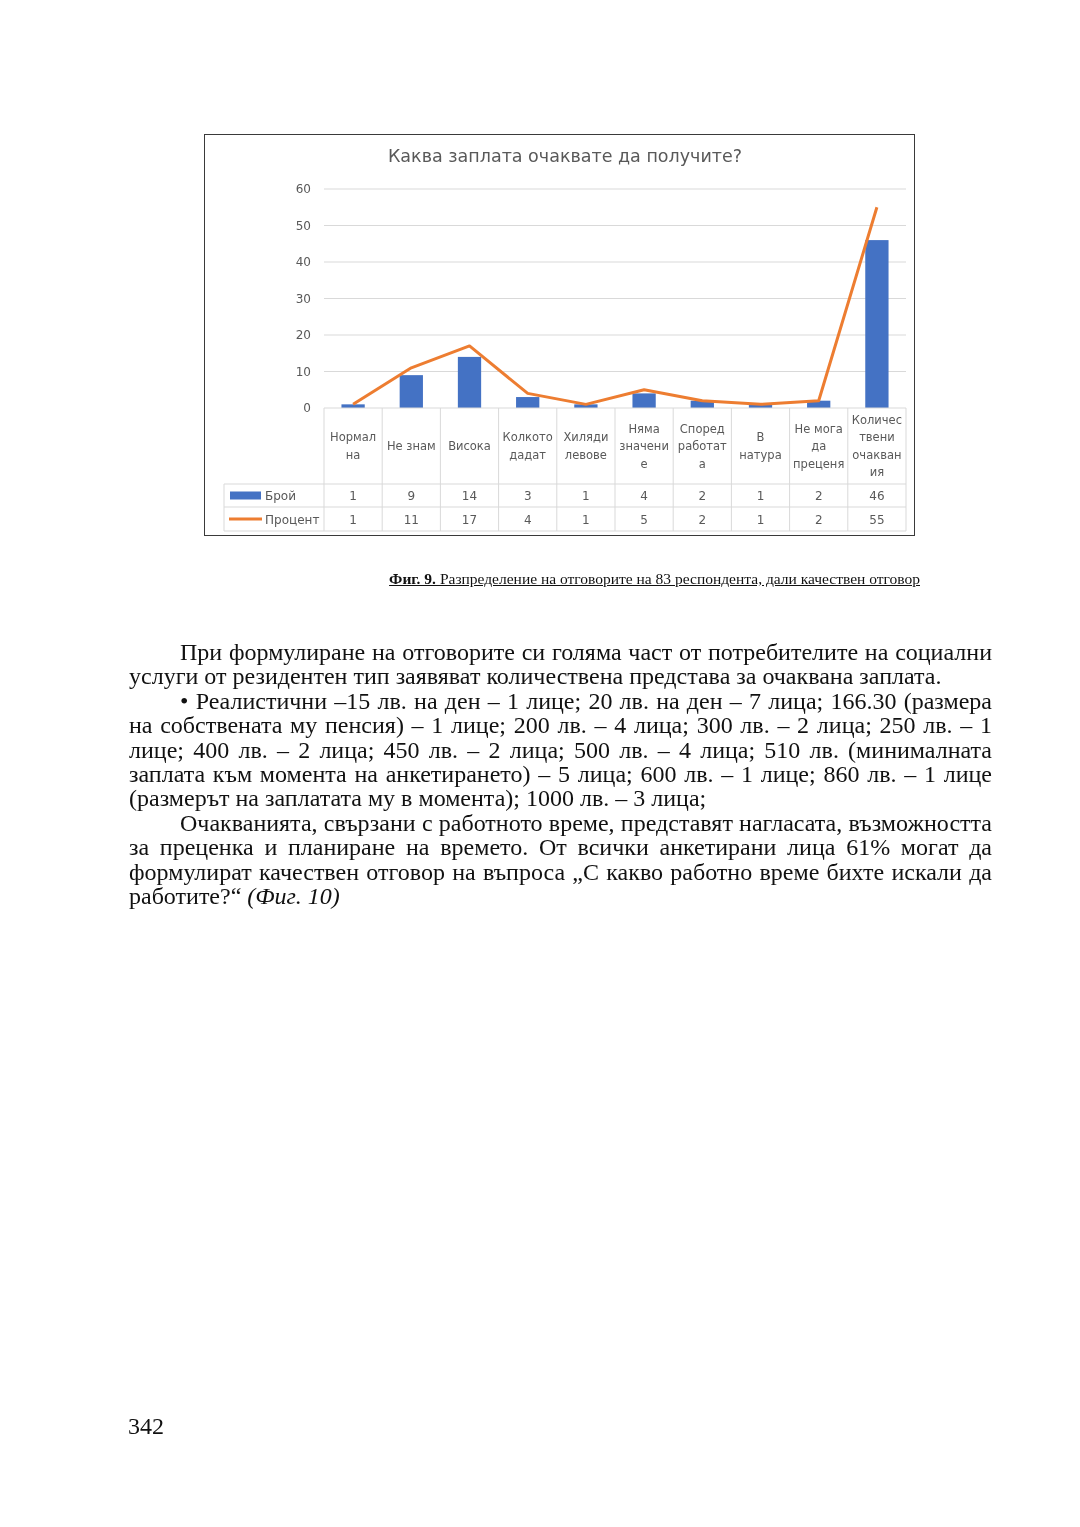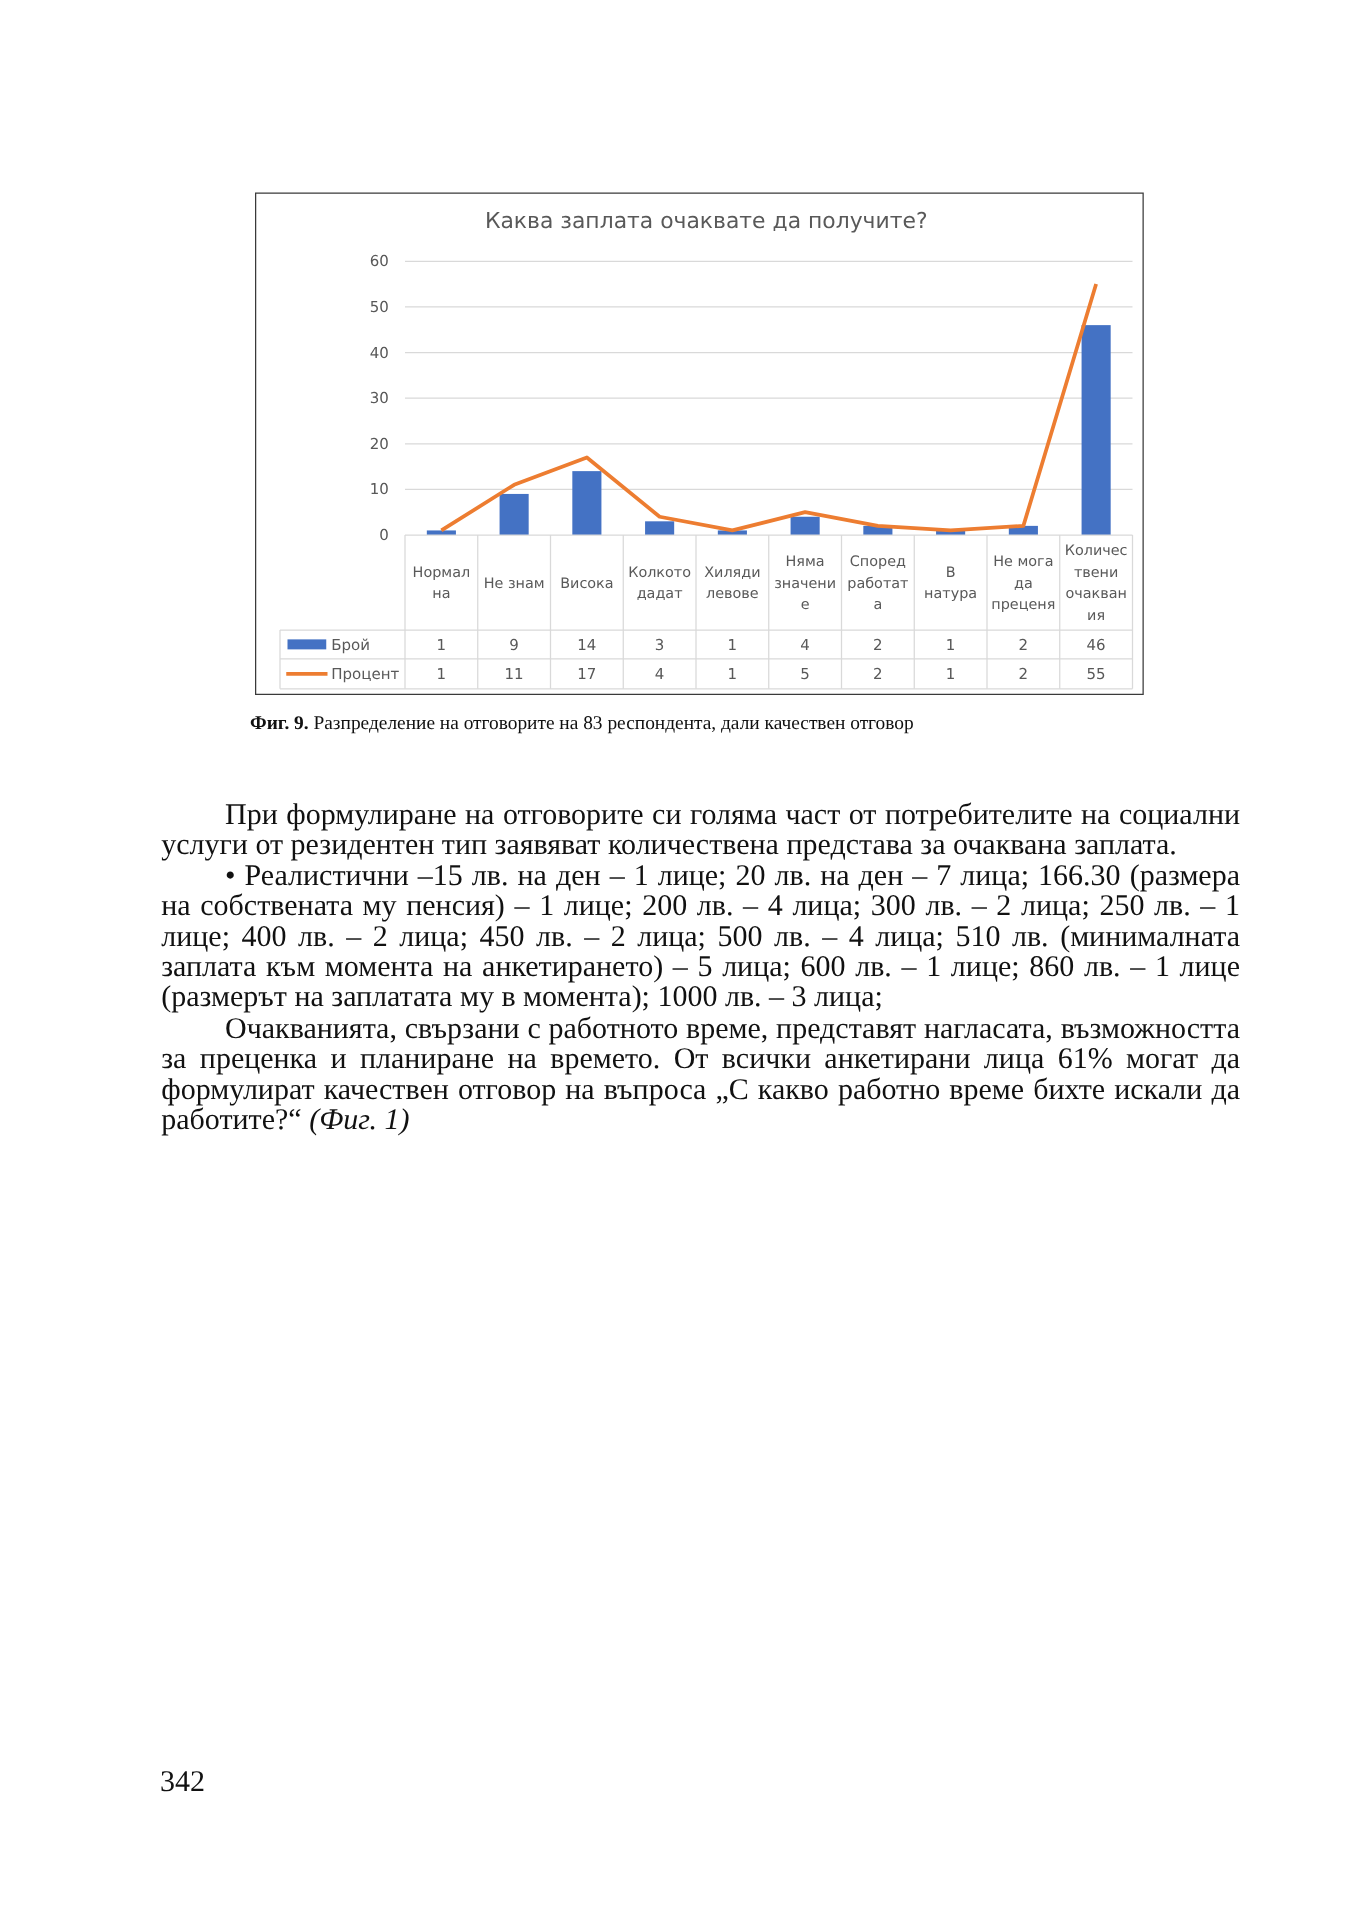"Каква заплата очаквате да получите?" .chart-frame { top: 154px -> 134px }
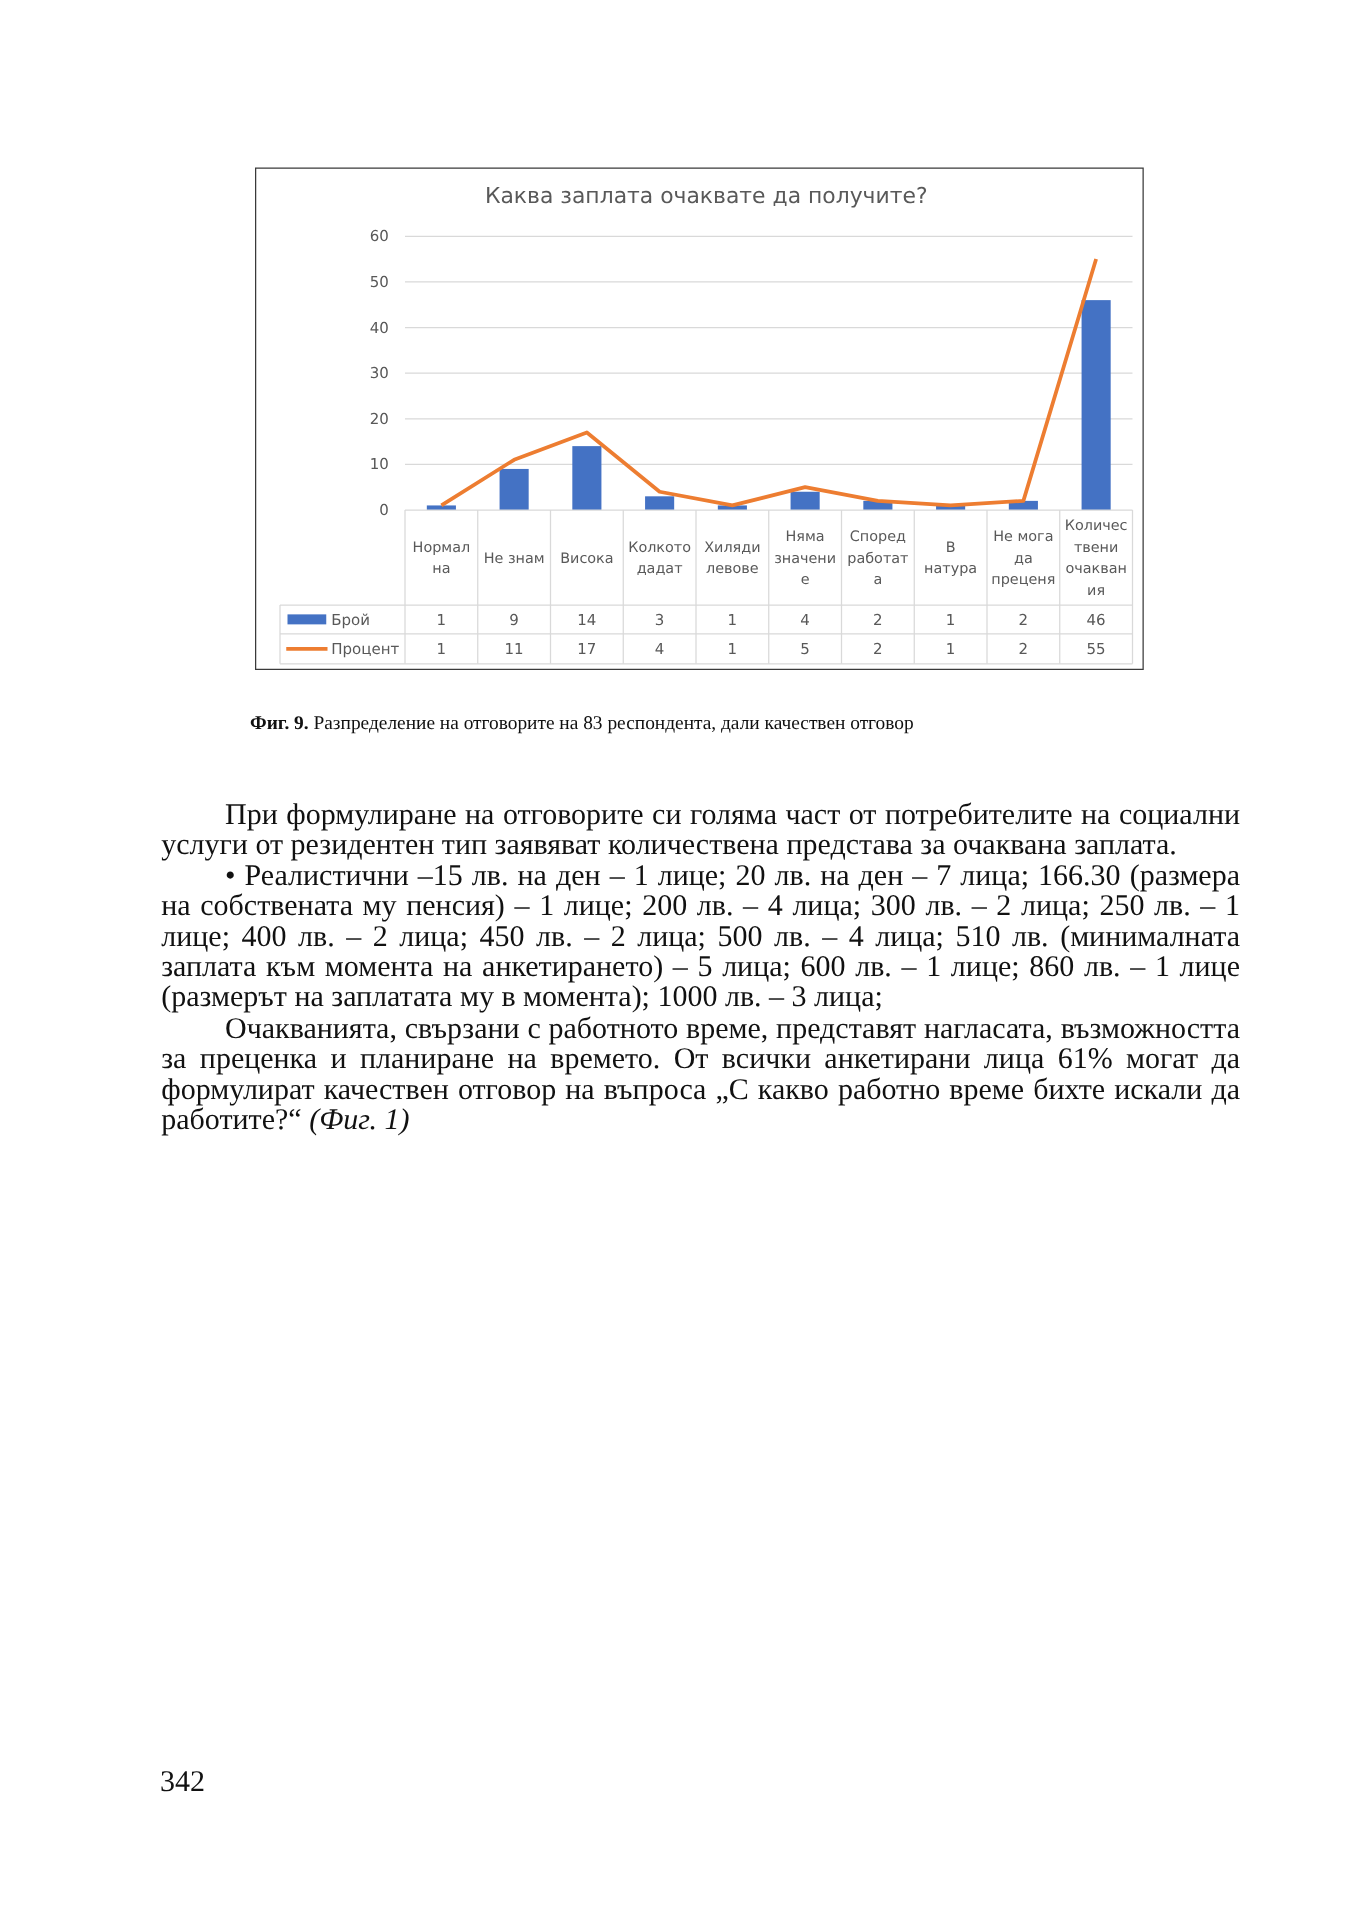"Фиг. 9. Разпределение на отговорите" .caption { text-align: left -> right; text-decoration: none -> underline }
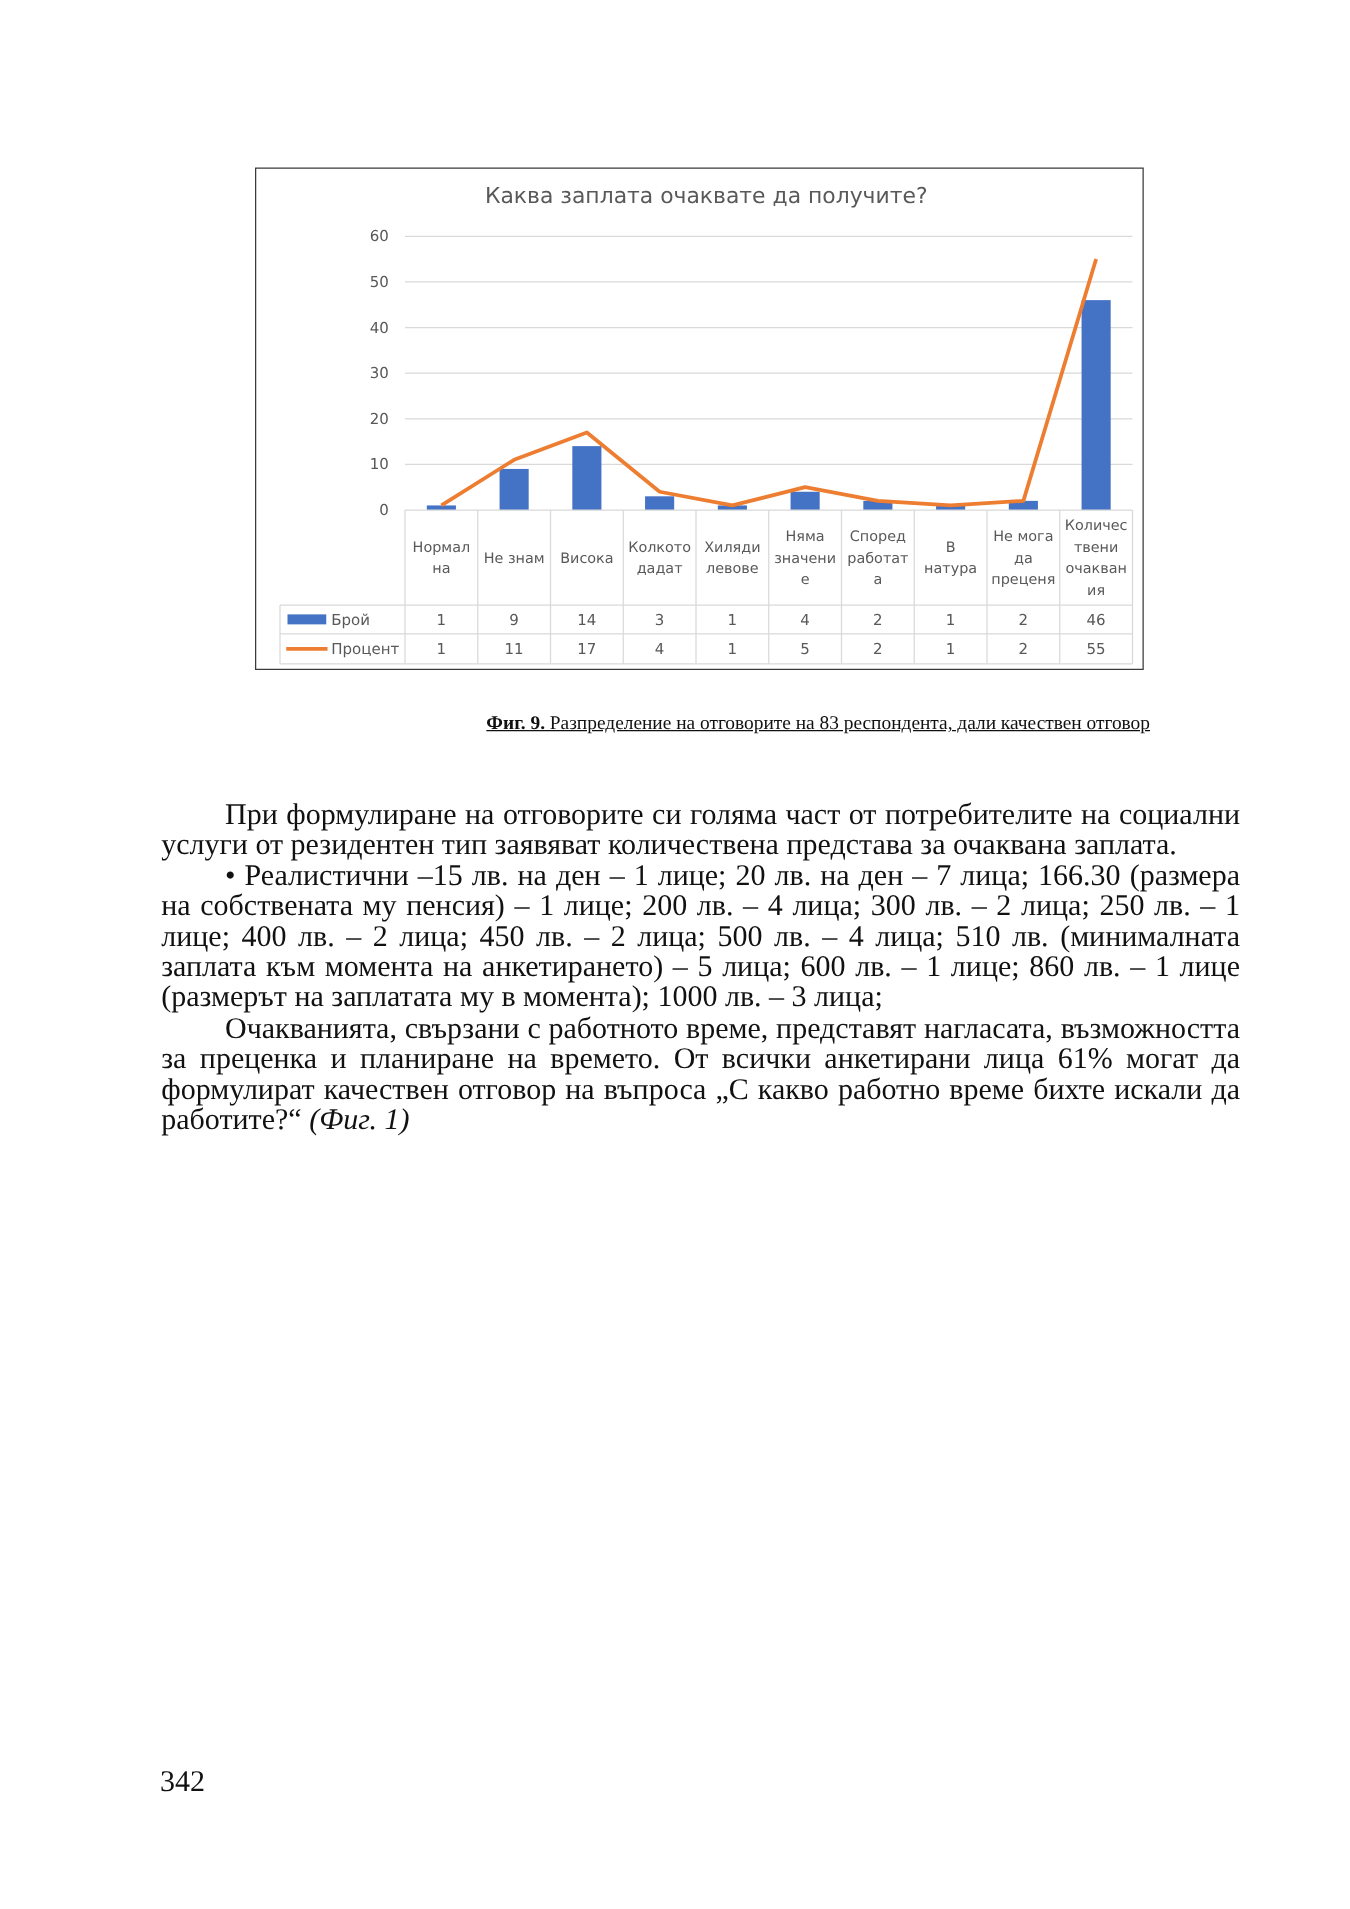"(Фиг. 1)" em { text: 1 -> 10 }
